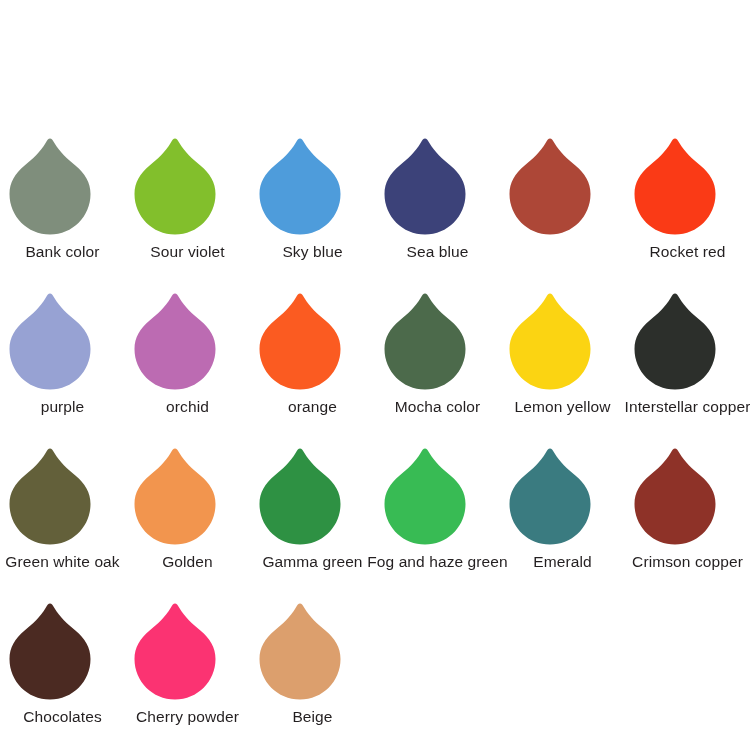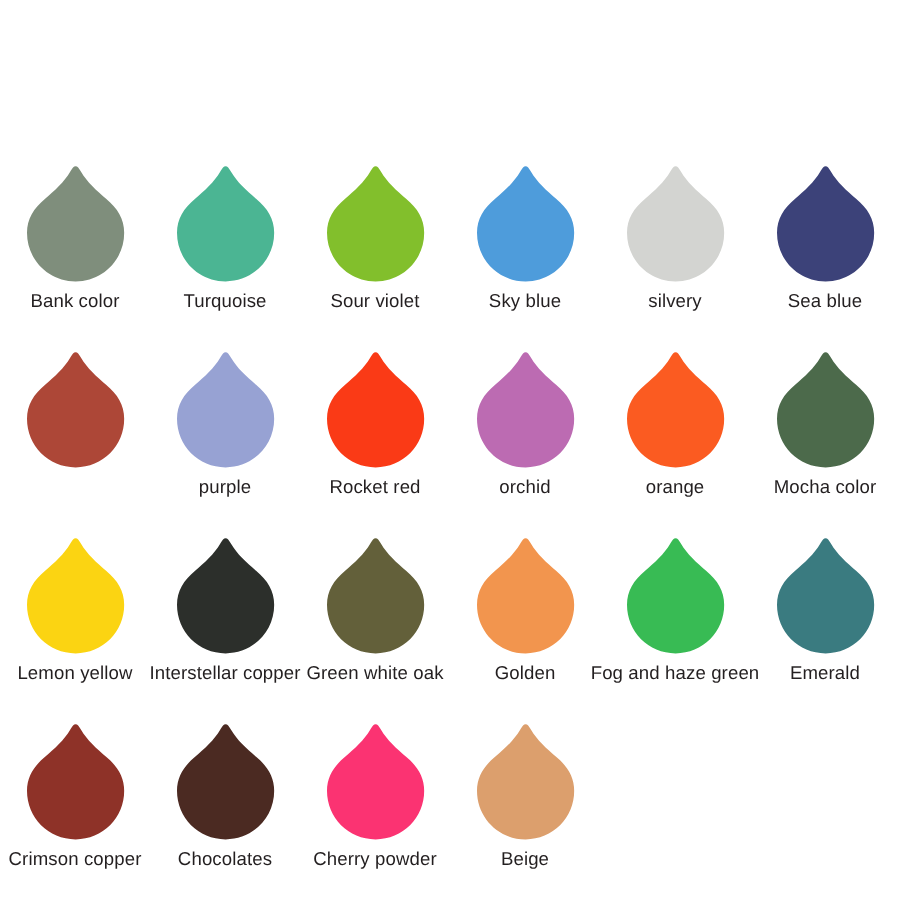"Bank color" .swatch-cell { align-items: center -> flex-start }
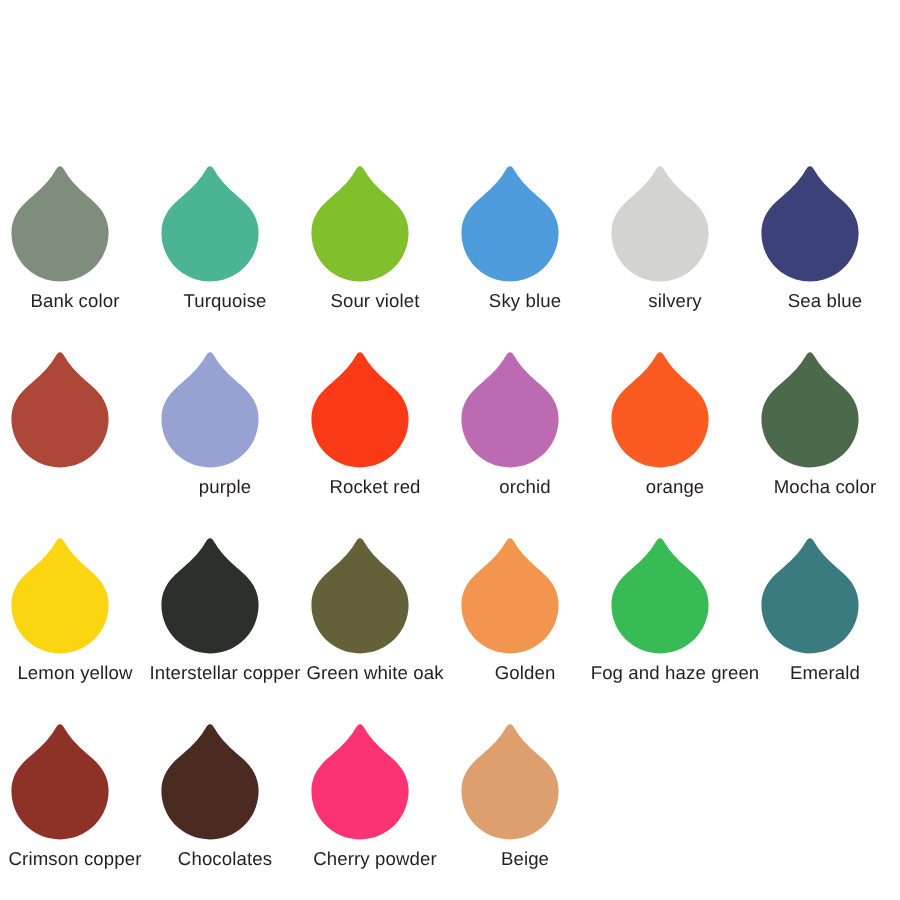"Turquoise" div.swatch-cell { html: <div> <div> <svg> <path></path> </svg> </div> <div>Turquoise</div> </div> -> none }
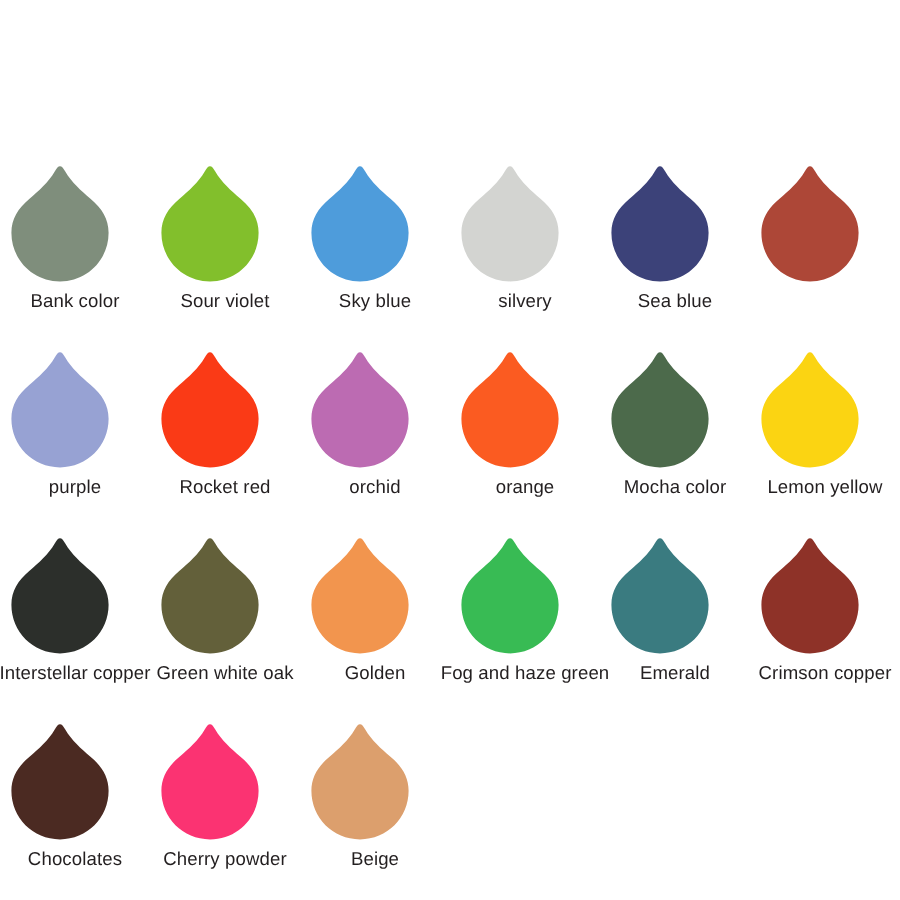"silvery" div.swatch-cell { html: <div> <div> <svg> <path></path> </svg> </div> <div>silvery</div> </div> -> none }
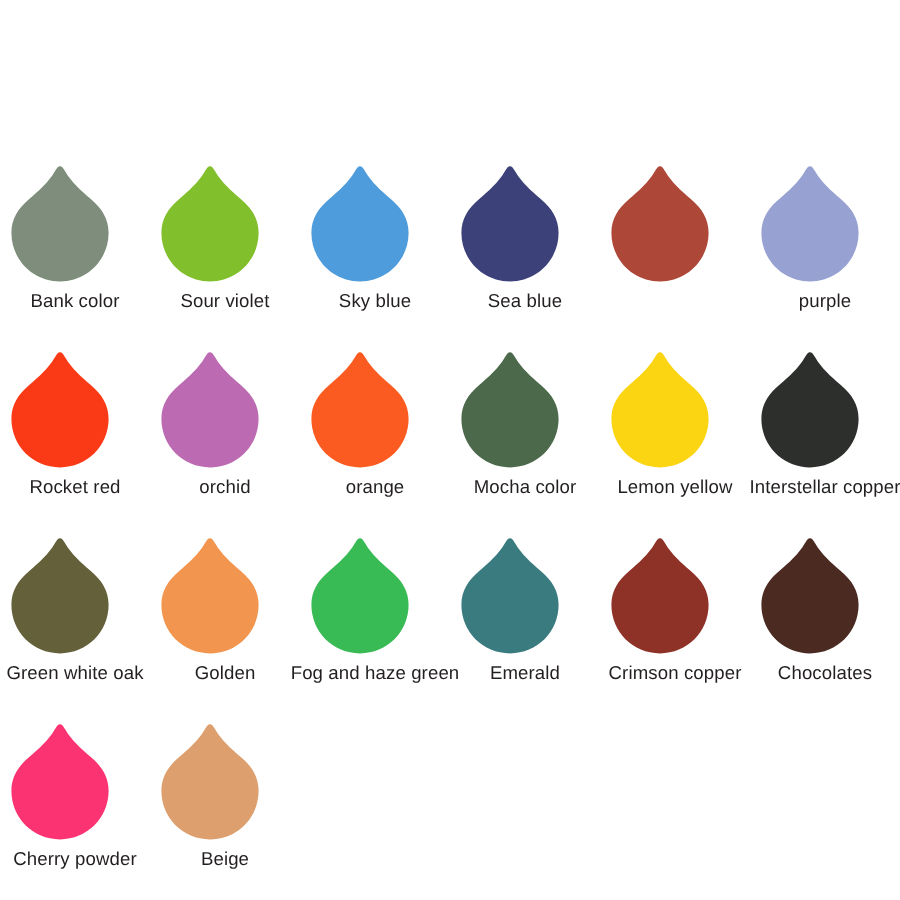"purple" div.swatch-cell { order: before "Rocket red" -> after "Rocket red" }
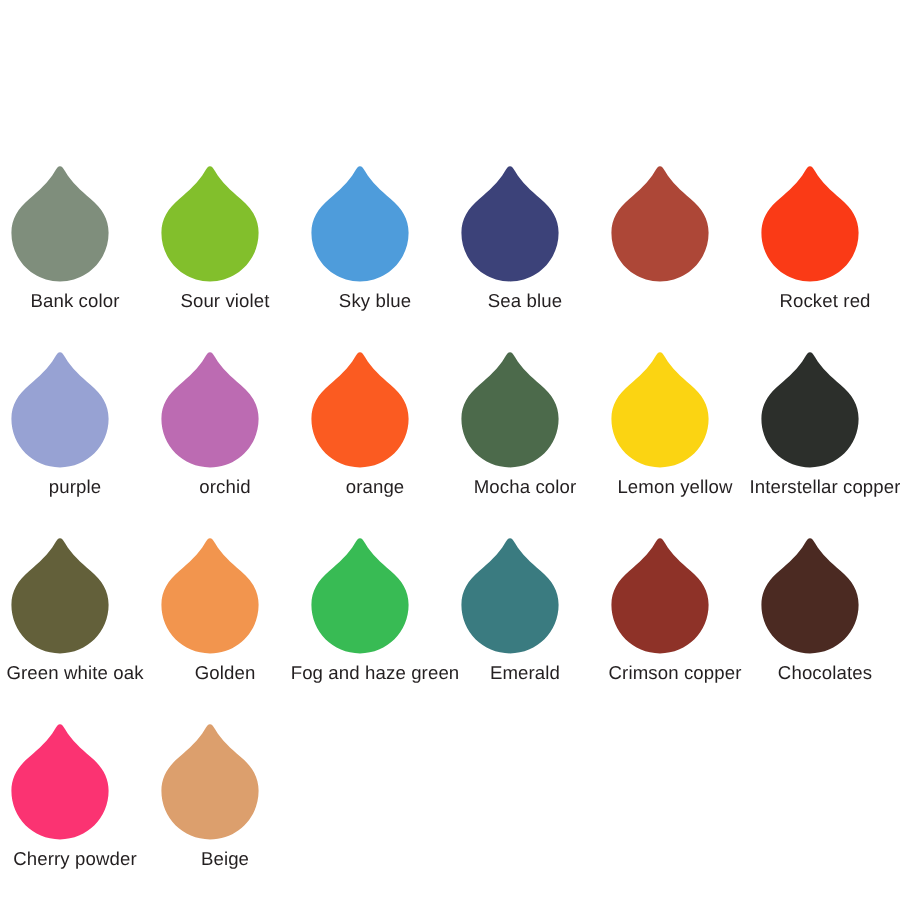"Gamma green" div.swatch-cell { html: none -> <div> <div> <svg> <path></path> </svg> </div> <div>Gamma green</div> </div> }
